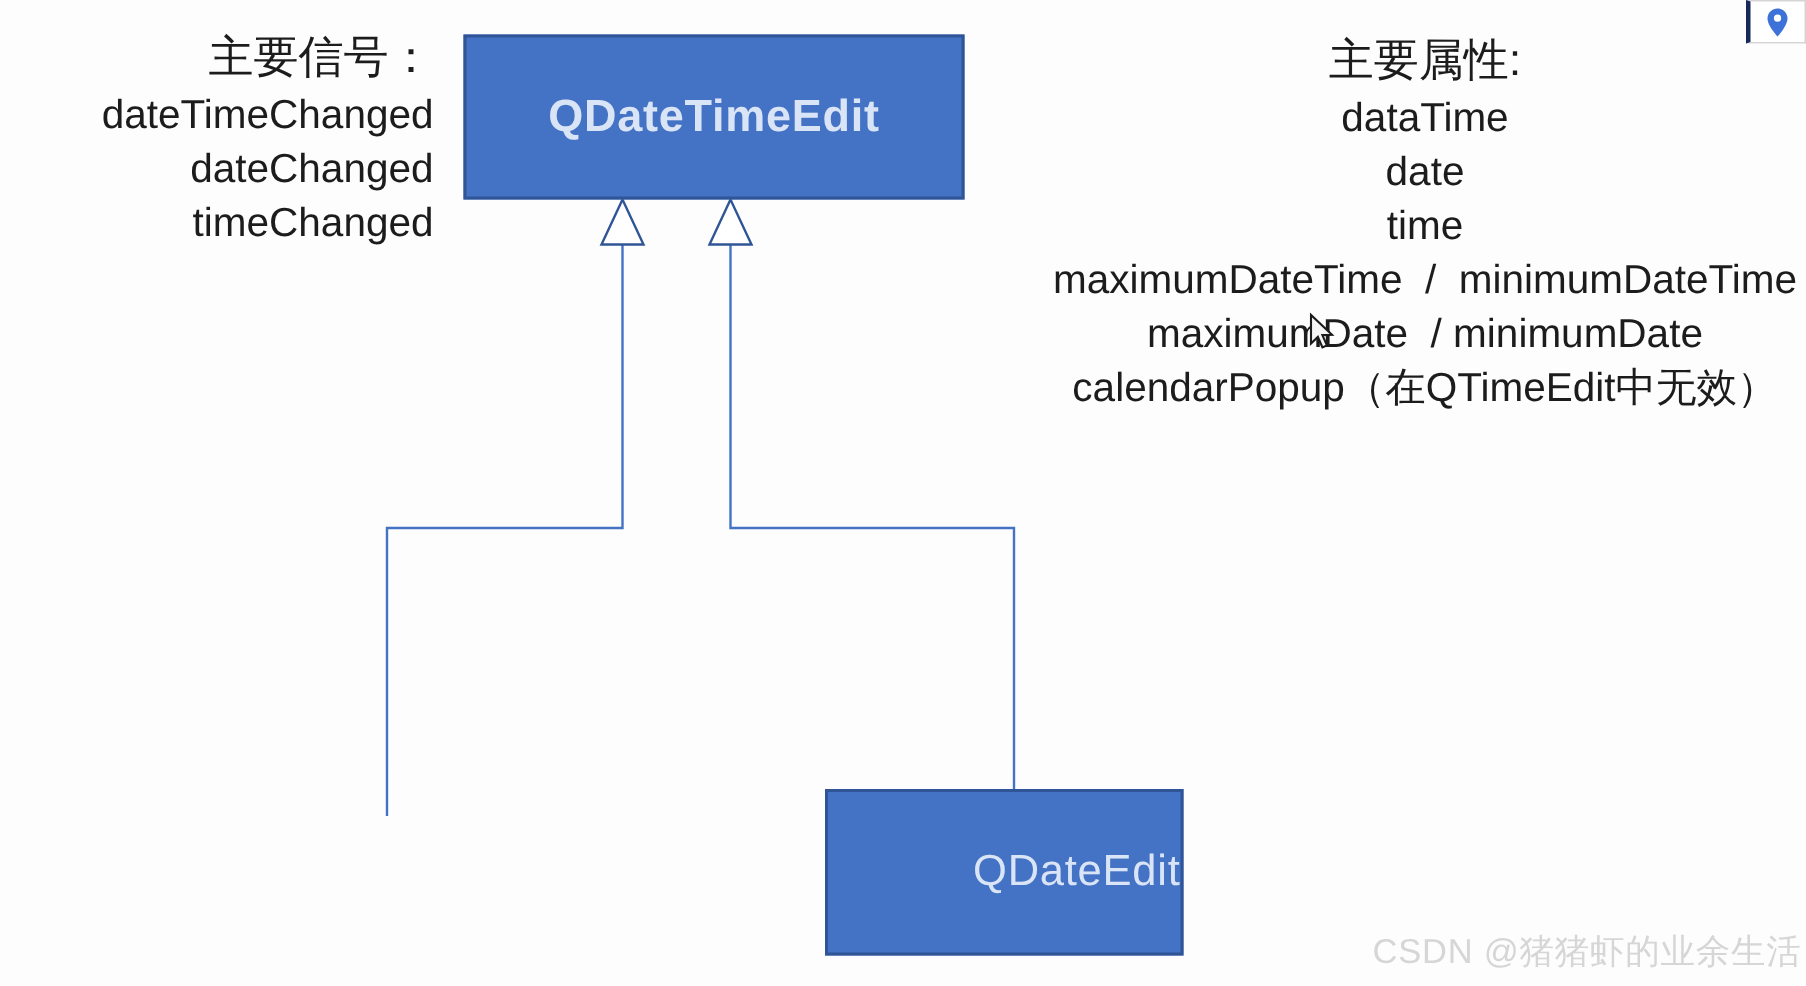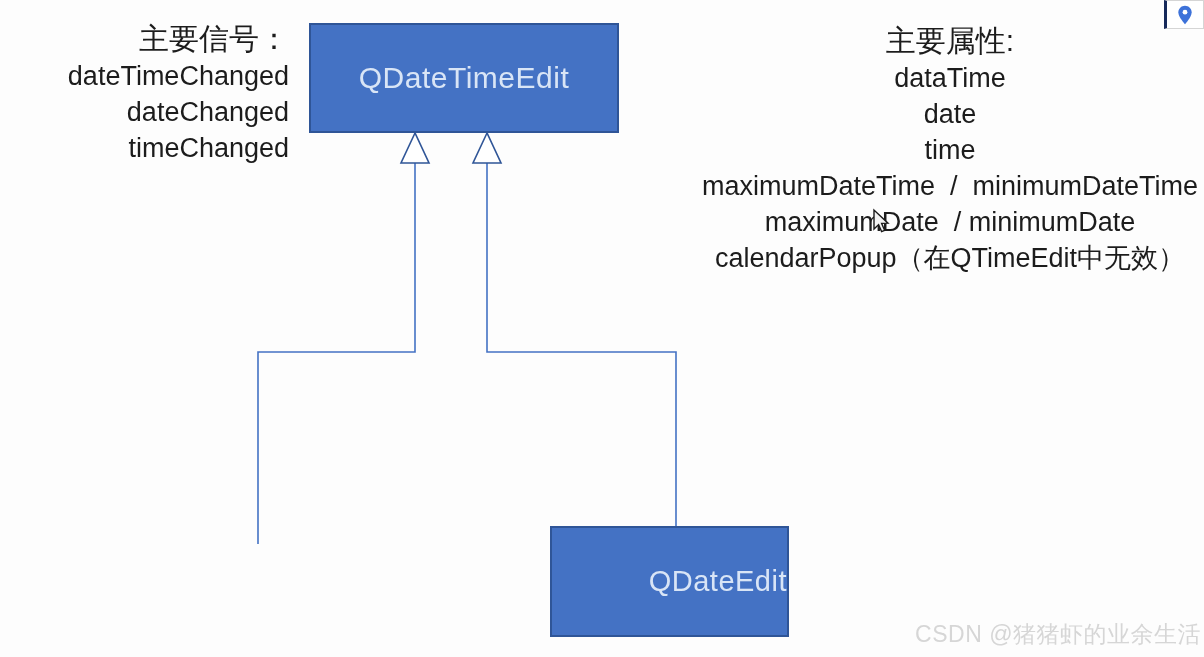"QDateTimeEdit" .classbox.root { font-weight: none -> bold; width: 310px -> 334px }
